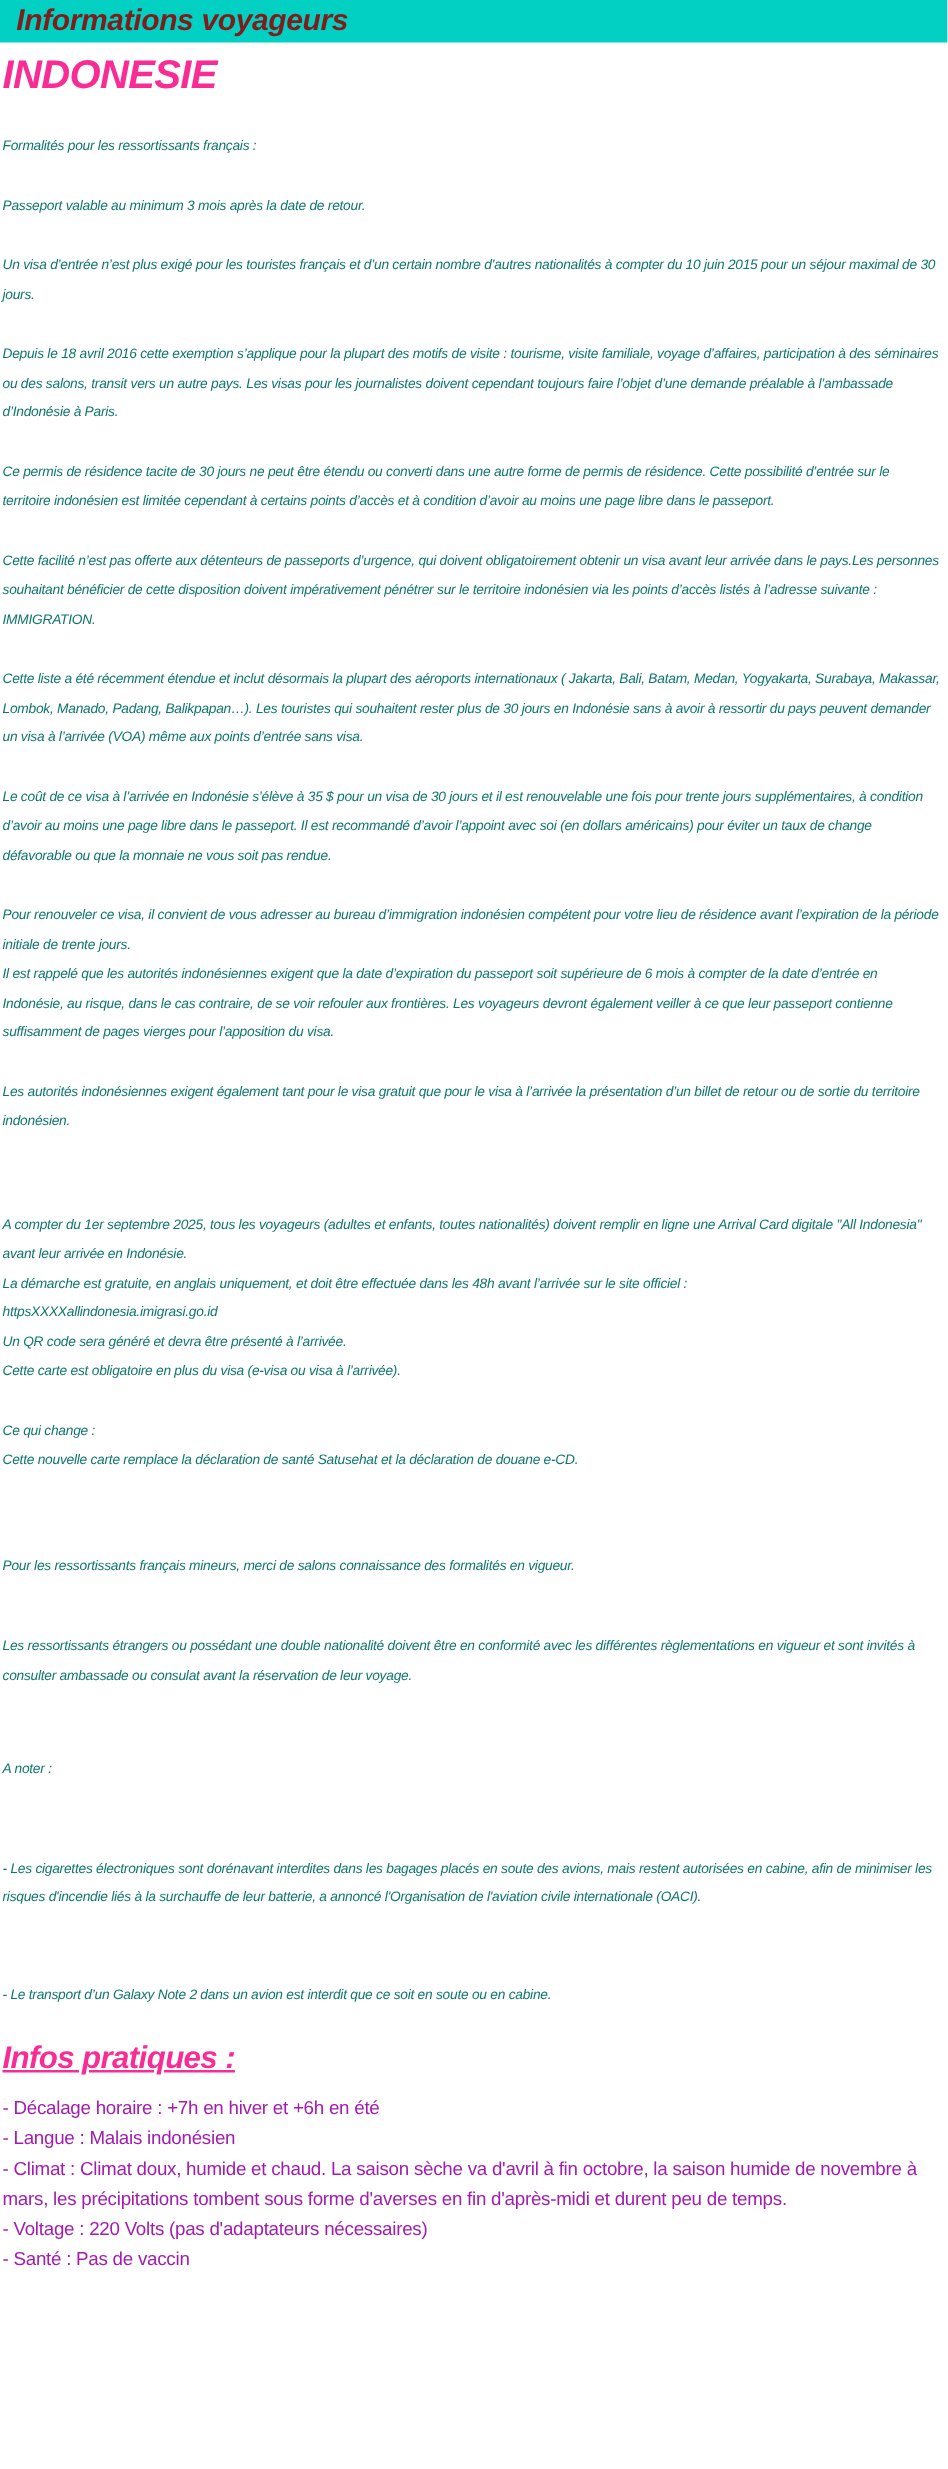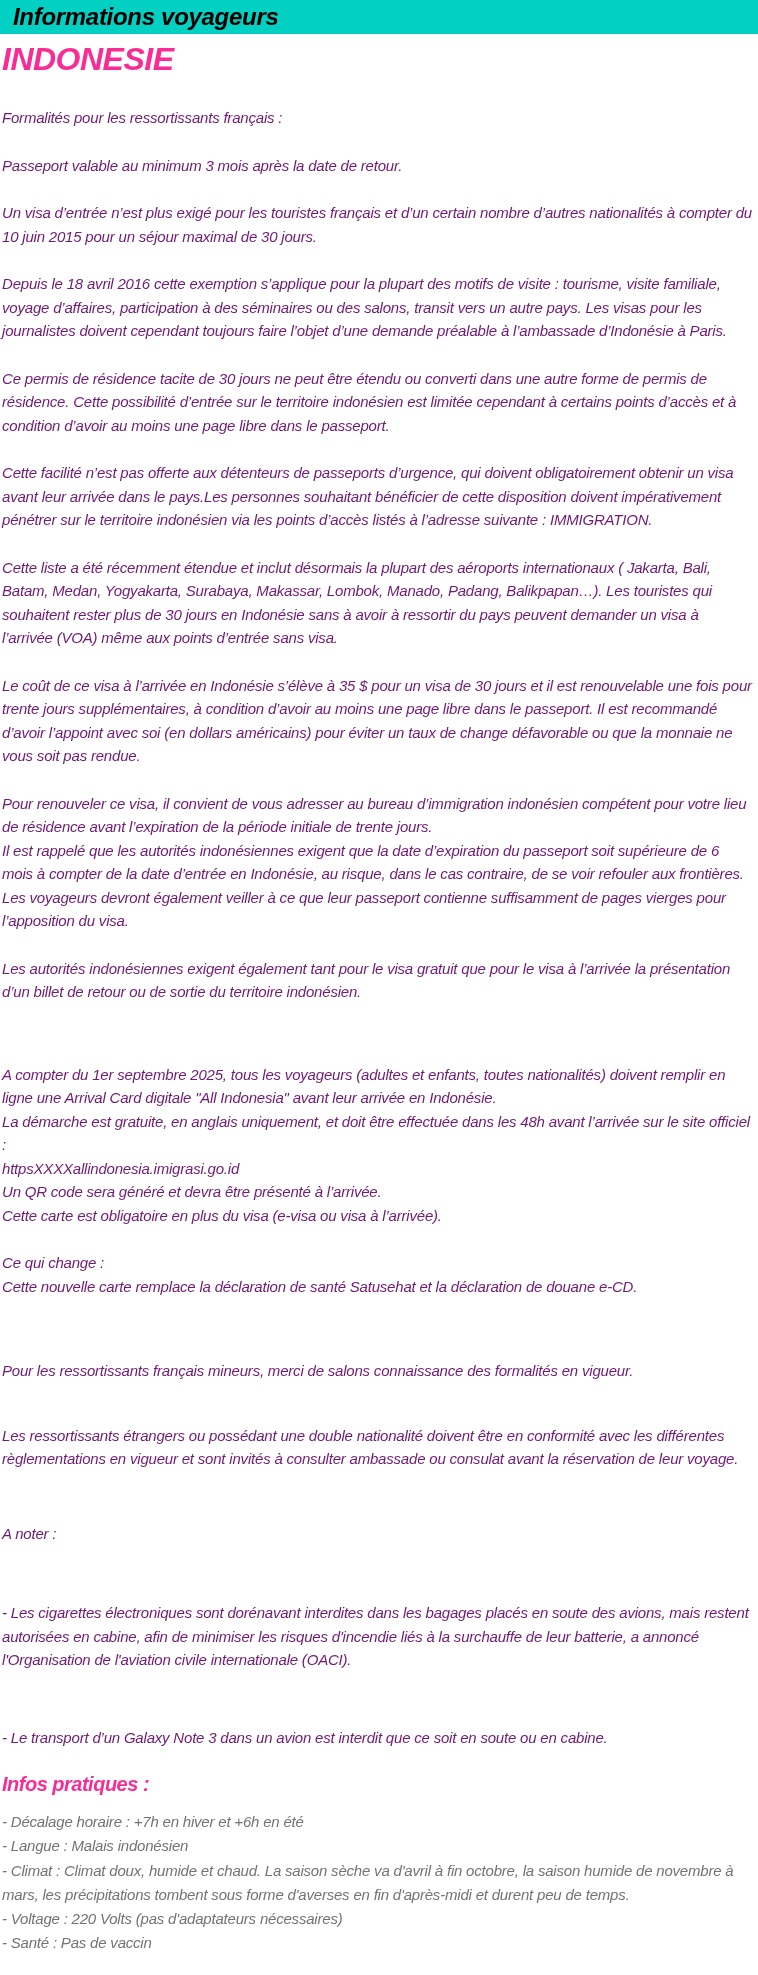"Informations voyageurs" .header-title { color: #000000 -> #7f1d1d }
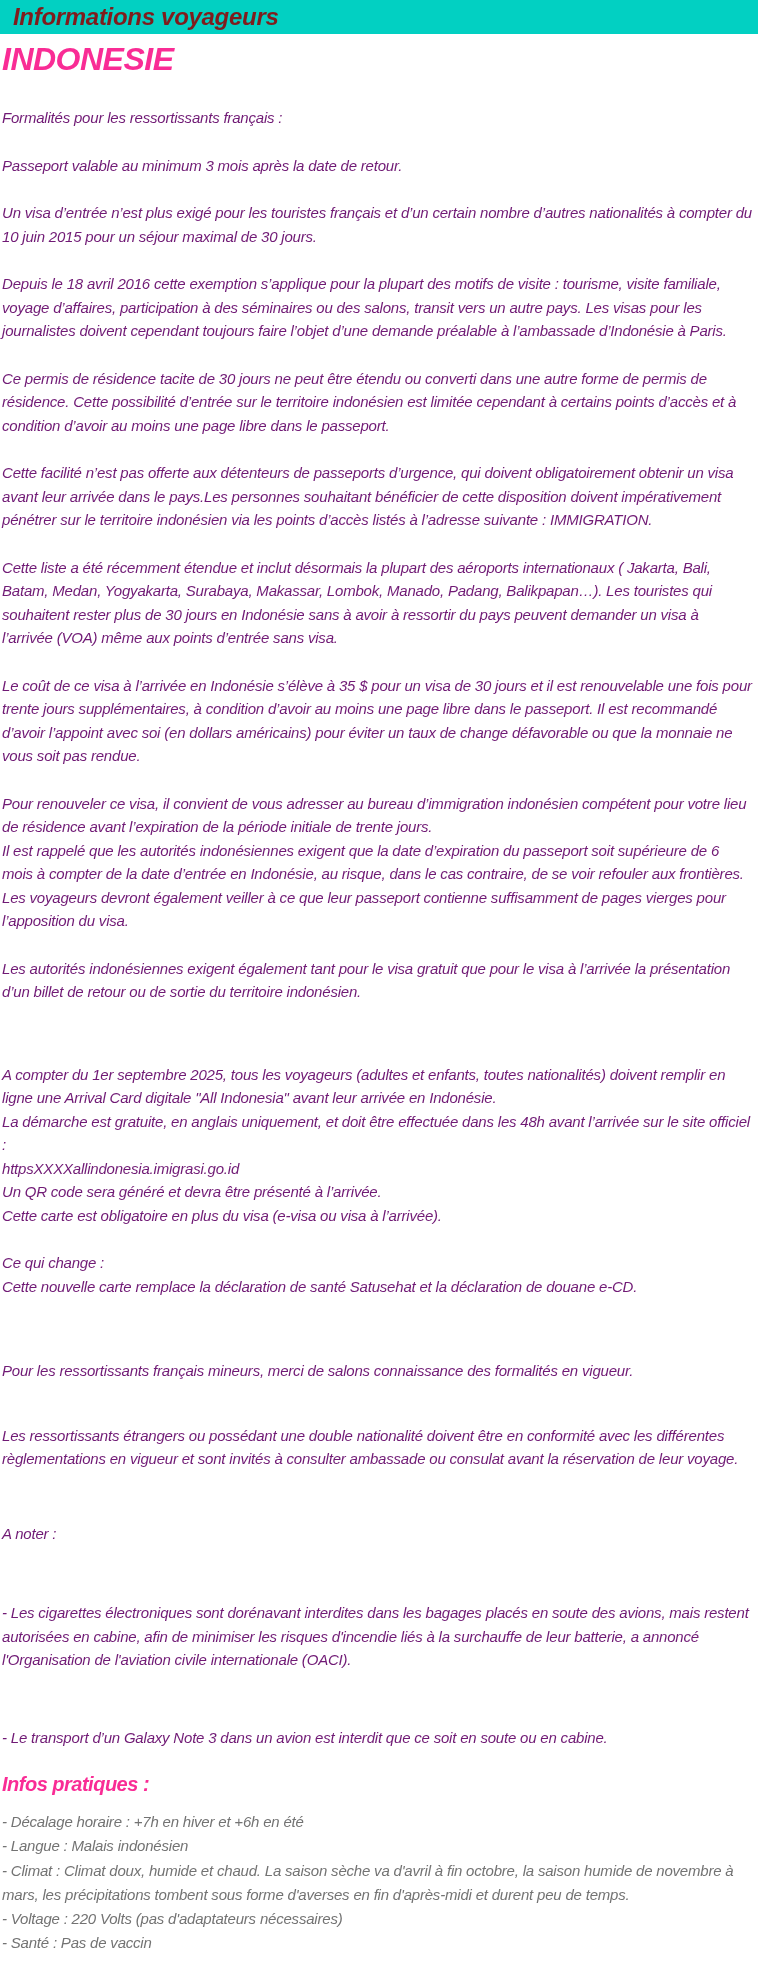"Formalités pour les ressortissants" .para { color: #701a75 -> #0f766e; font-size: 15px -> 11px }
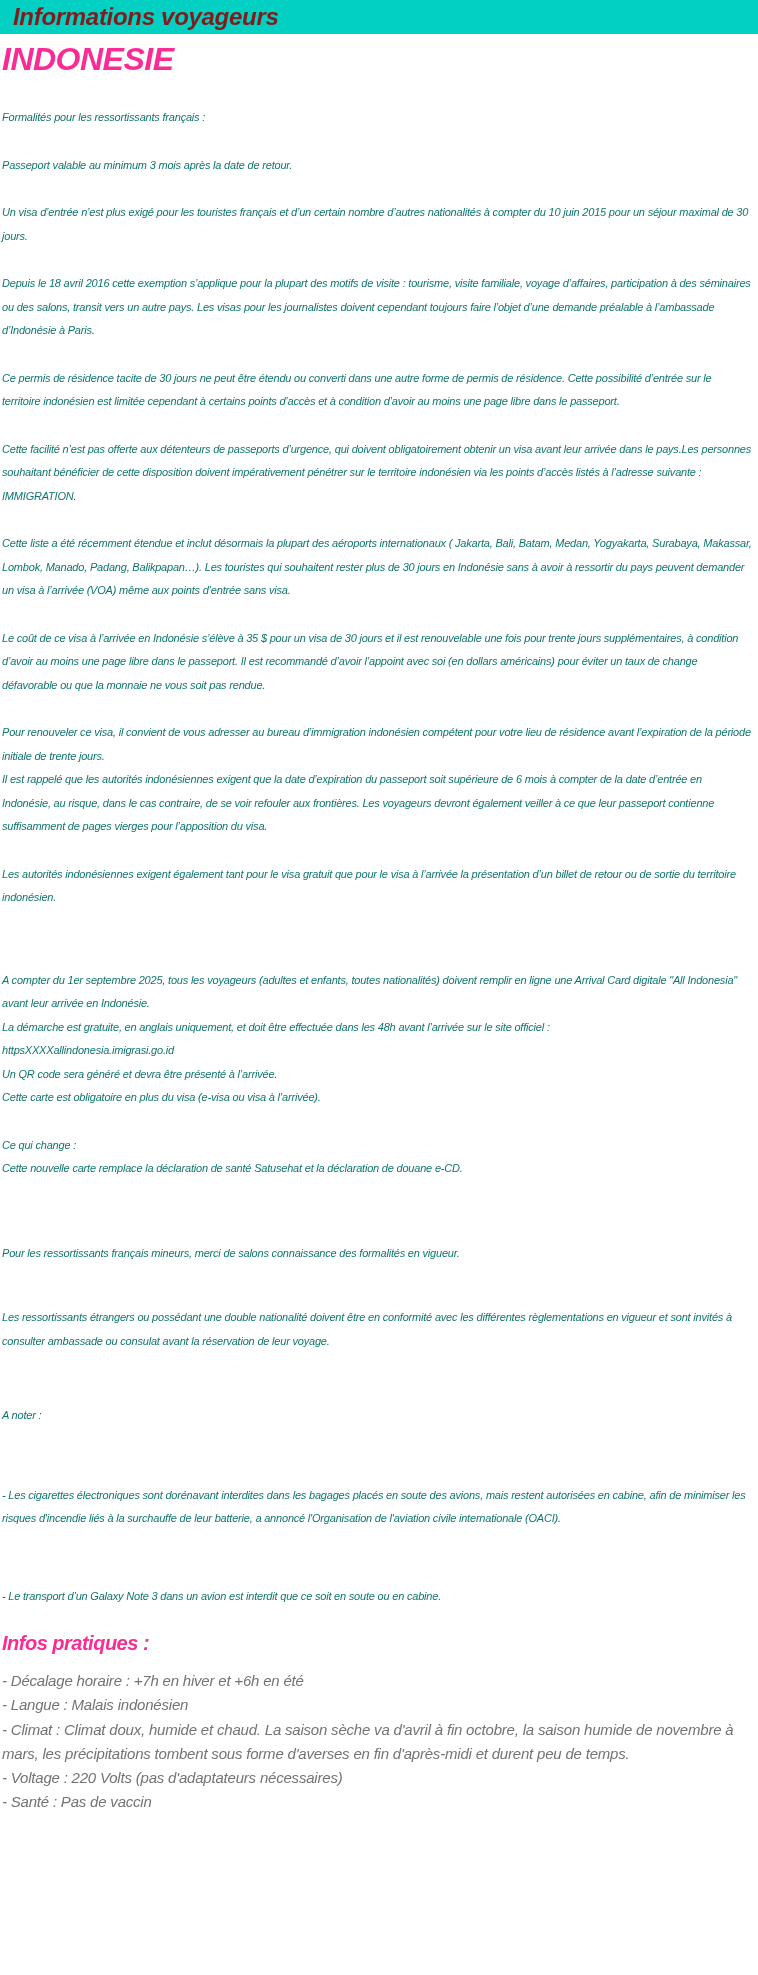"- Le transport d’un Galaxy" p.para { text: 3 -> 2 }
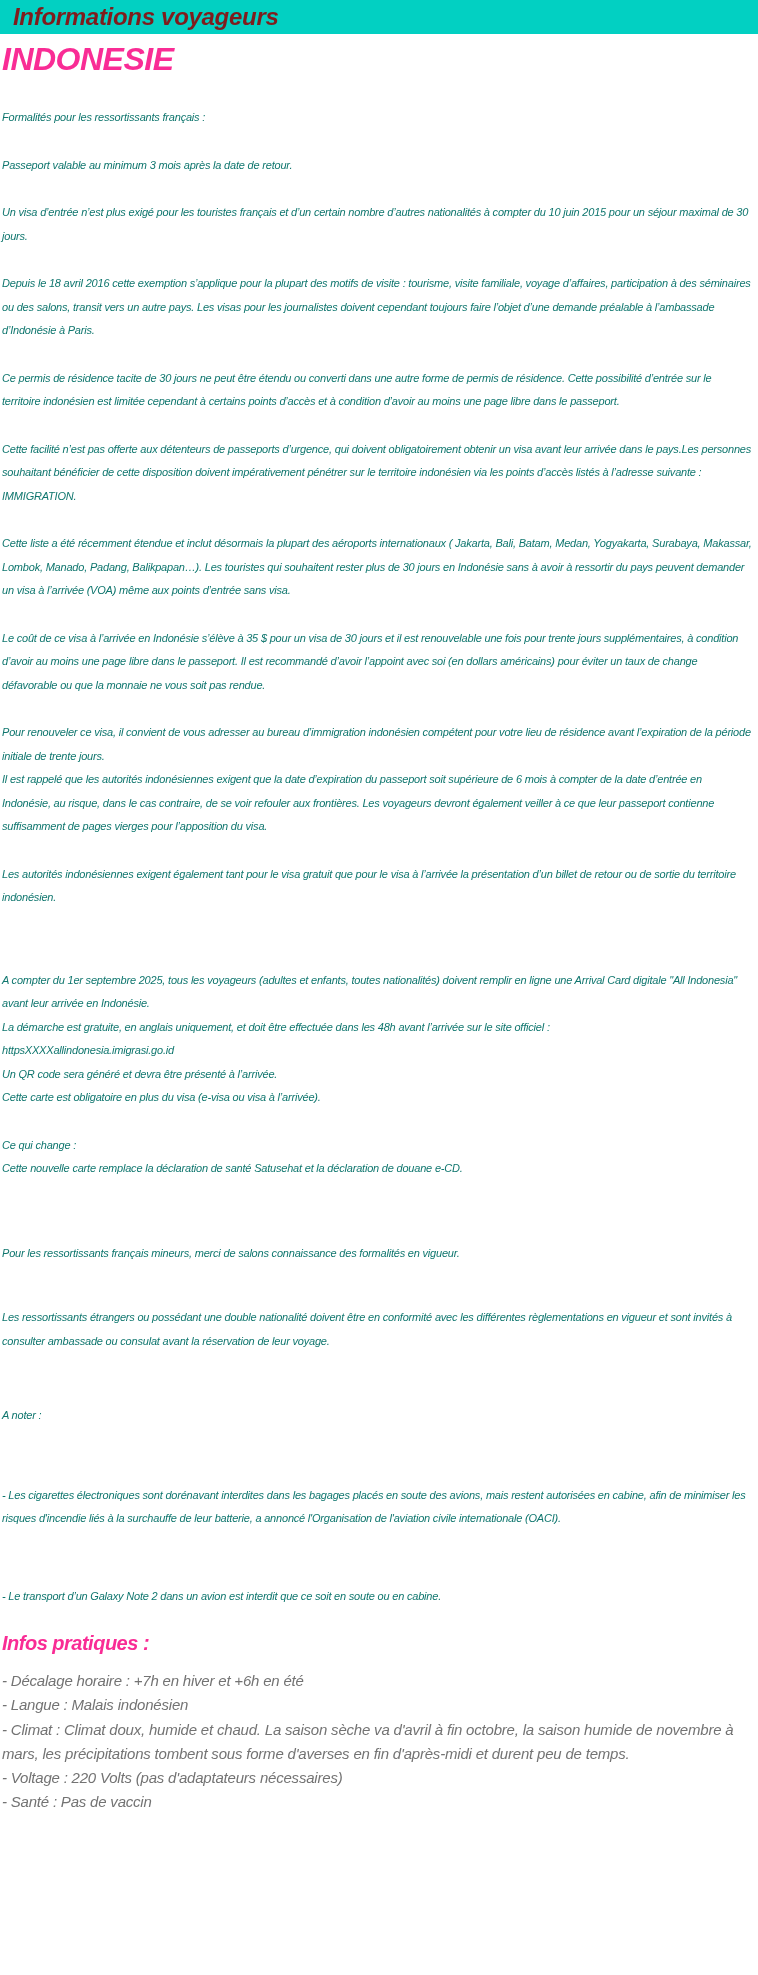"Infos pratiques :" .infos-title { font-size: 20px -> 25px; text-decoration: none -> underline }
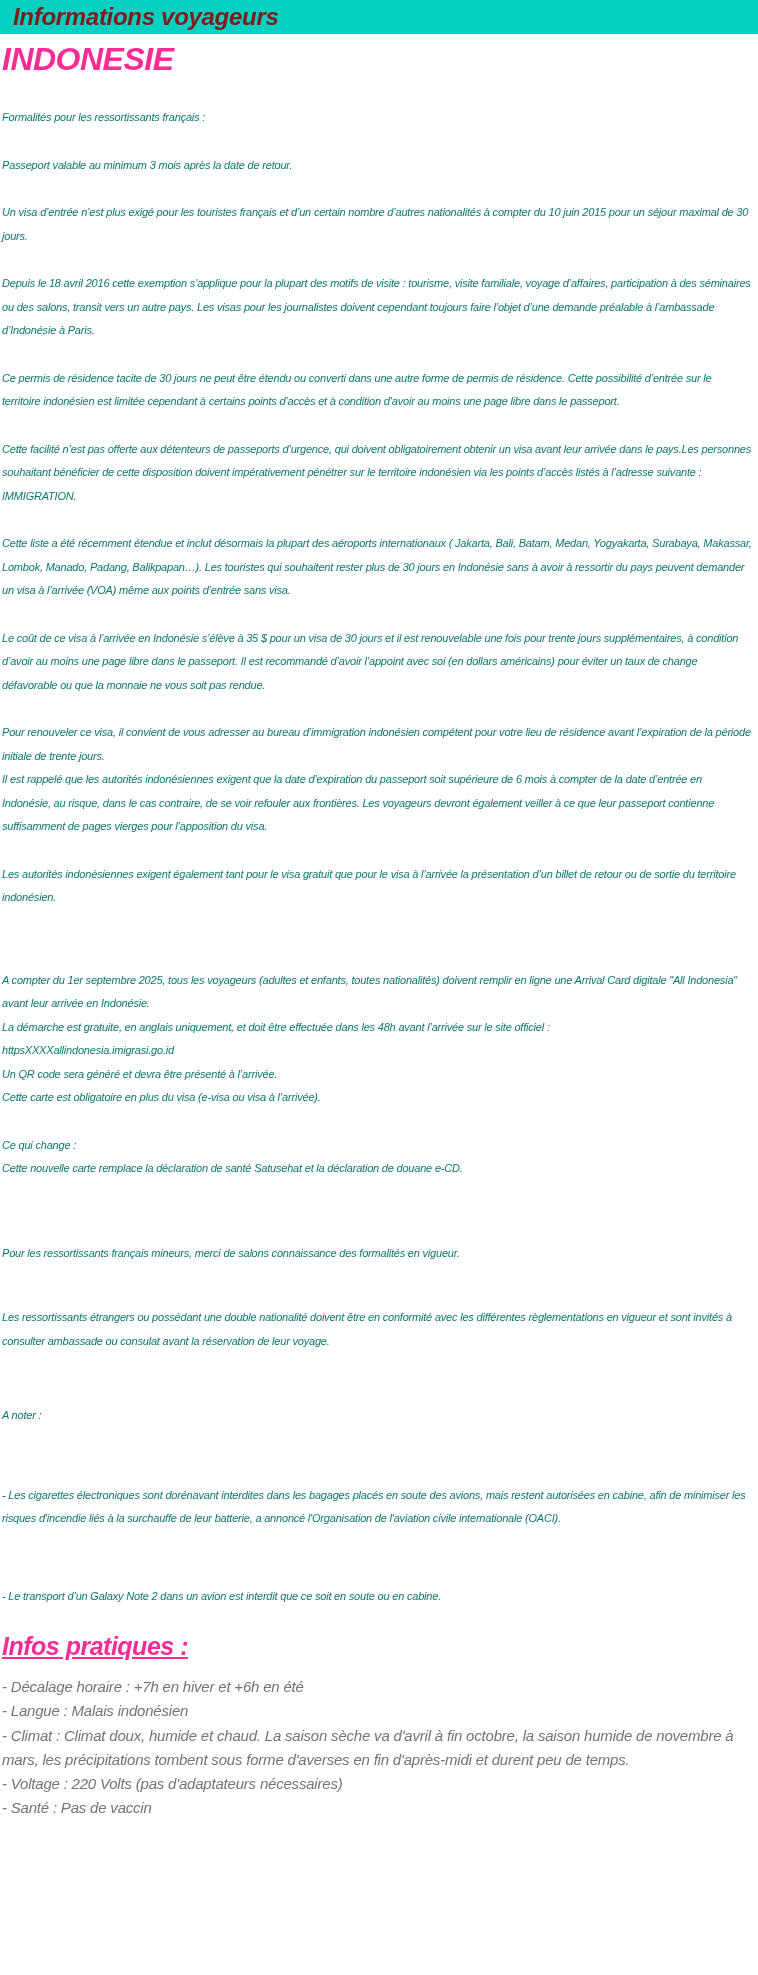"- Décalage horaire : +7h" .infos-list .info-line { color: #737373 -> #a21caf; font-style: italic -> none }
